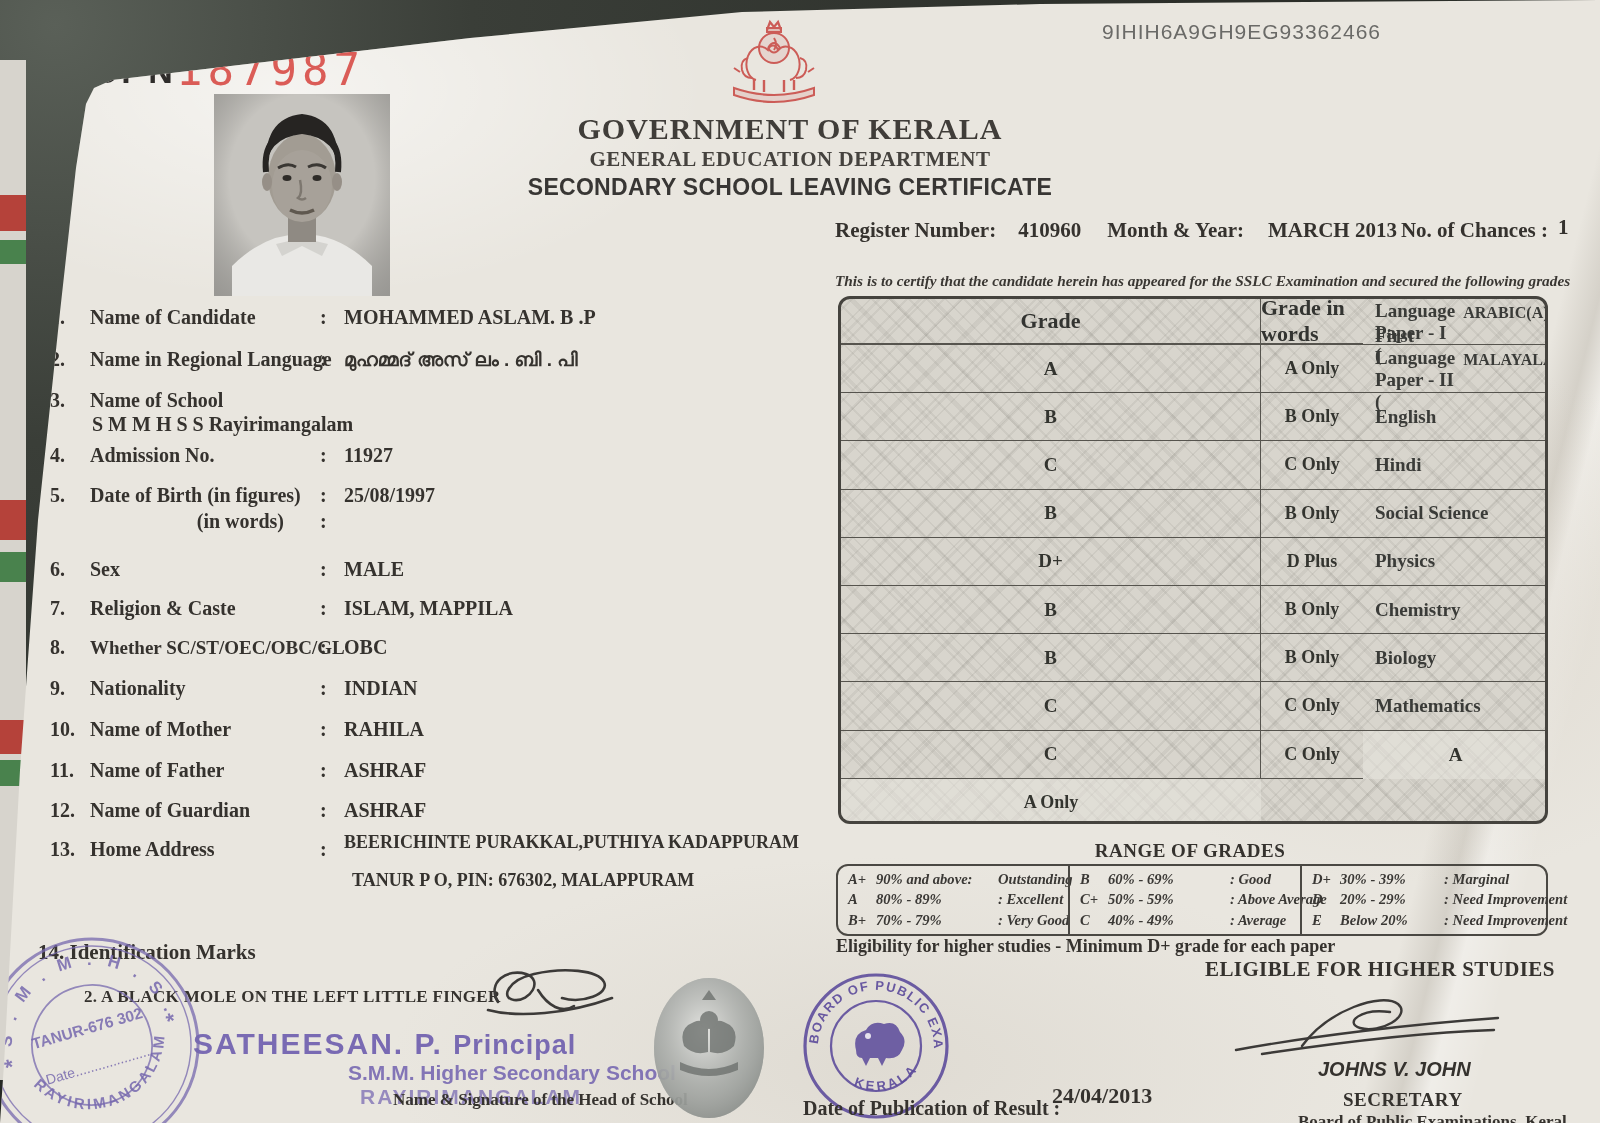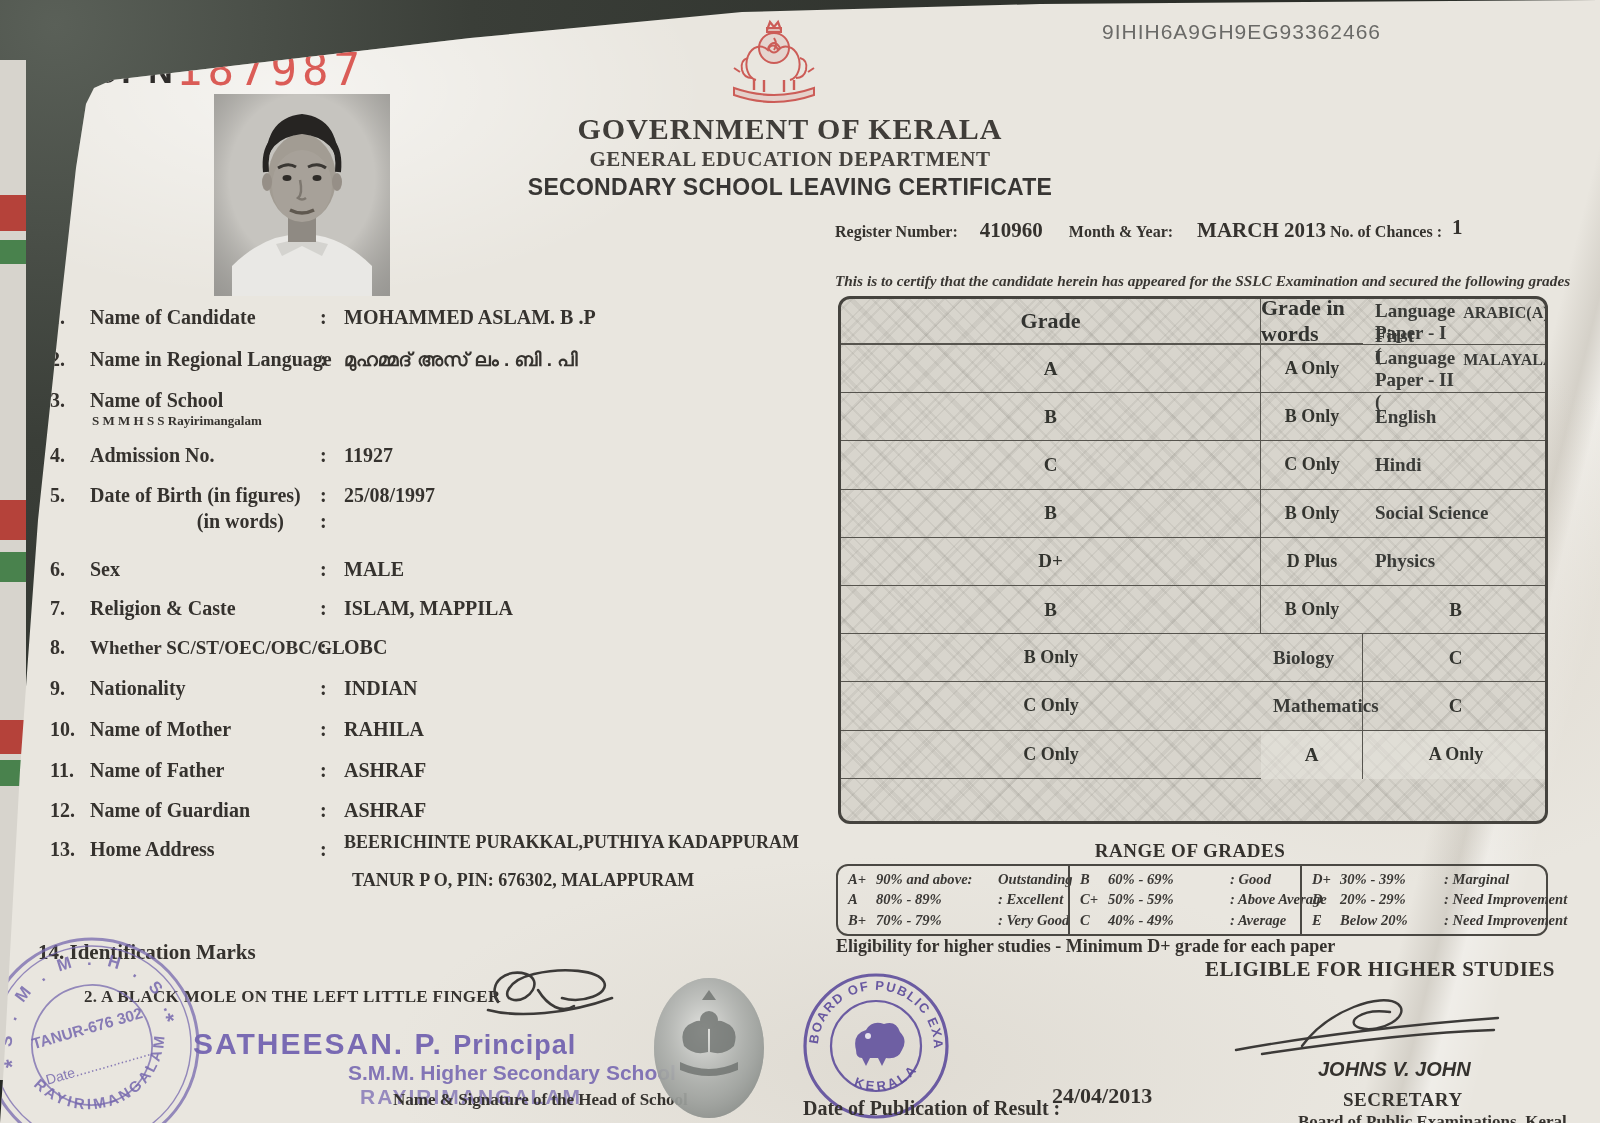"Register Number:" .regline .lbl { font-size: 16px -> 21px }
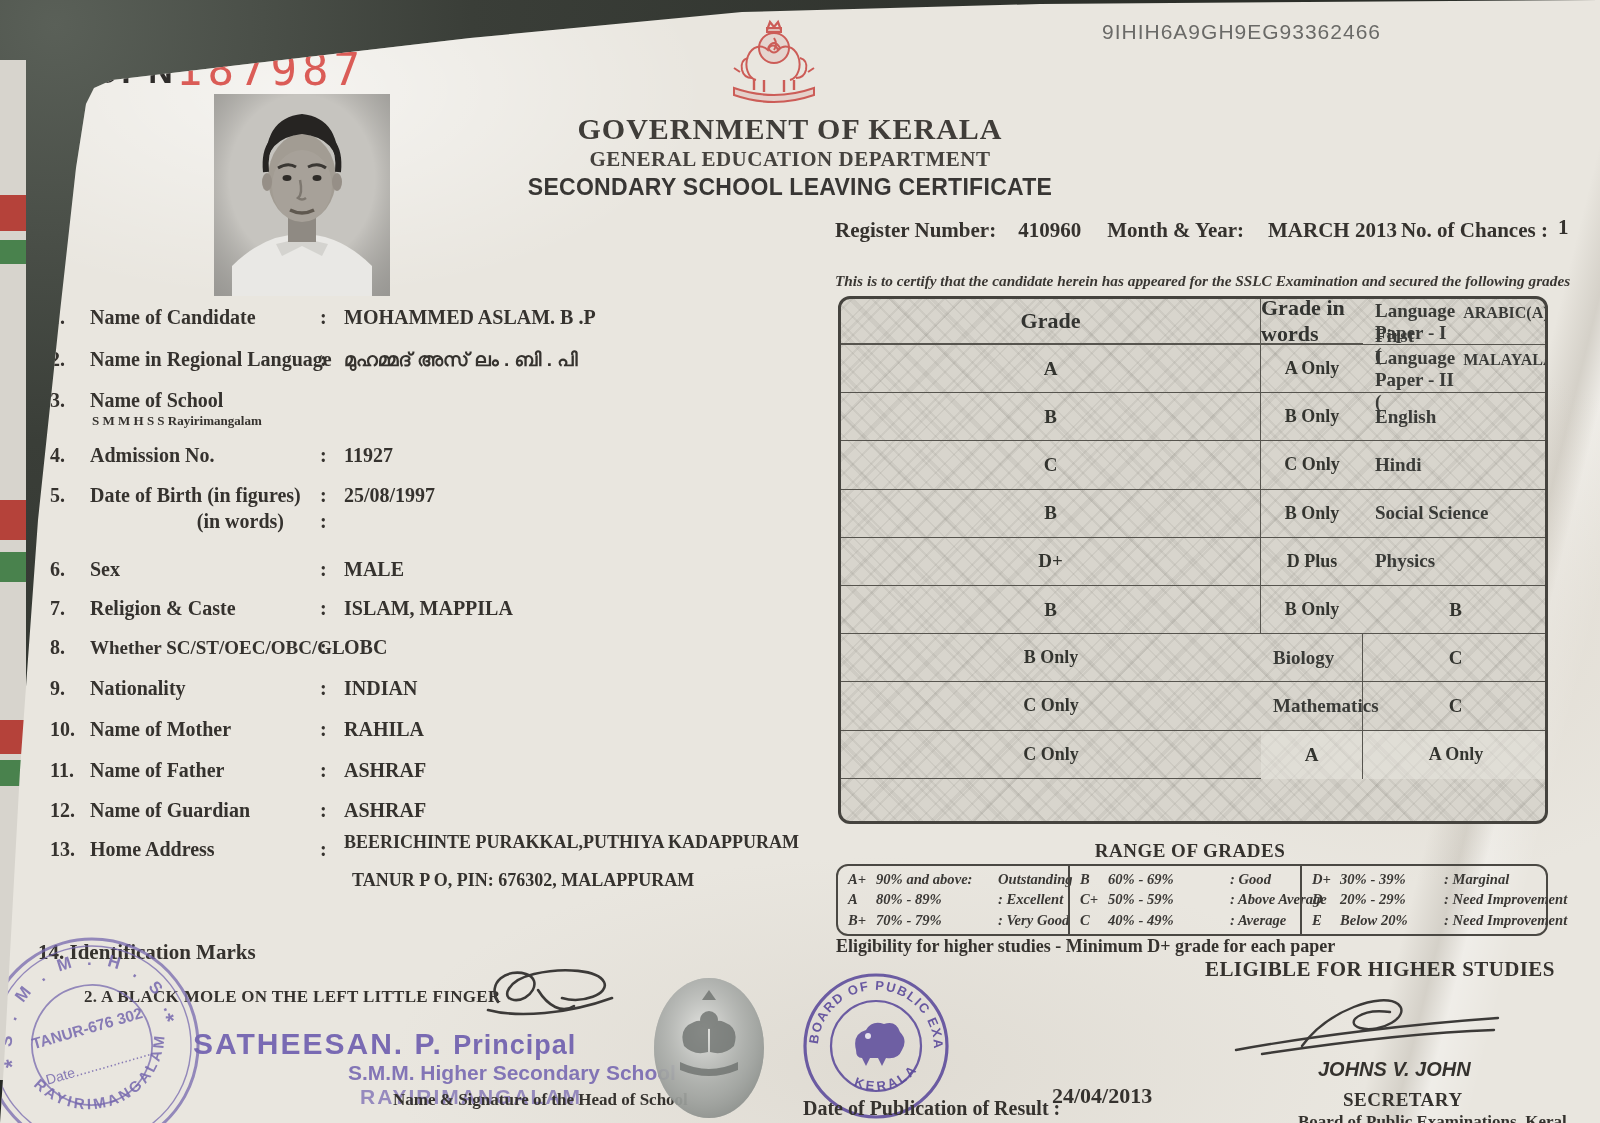"S M M H S" .fsub { font-size: 13px -> 20px }
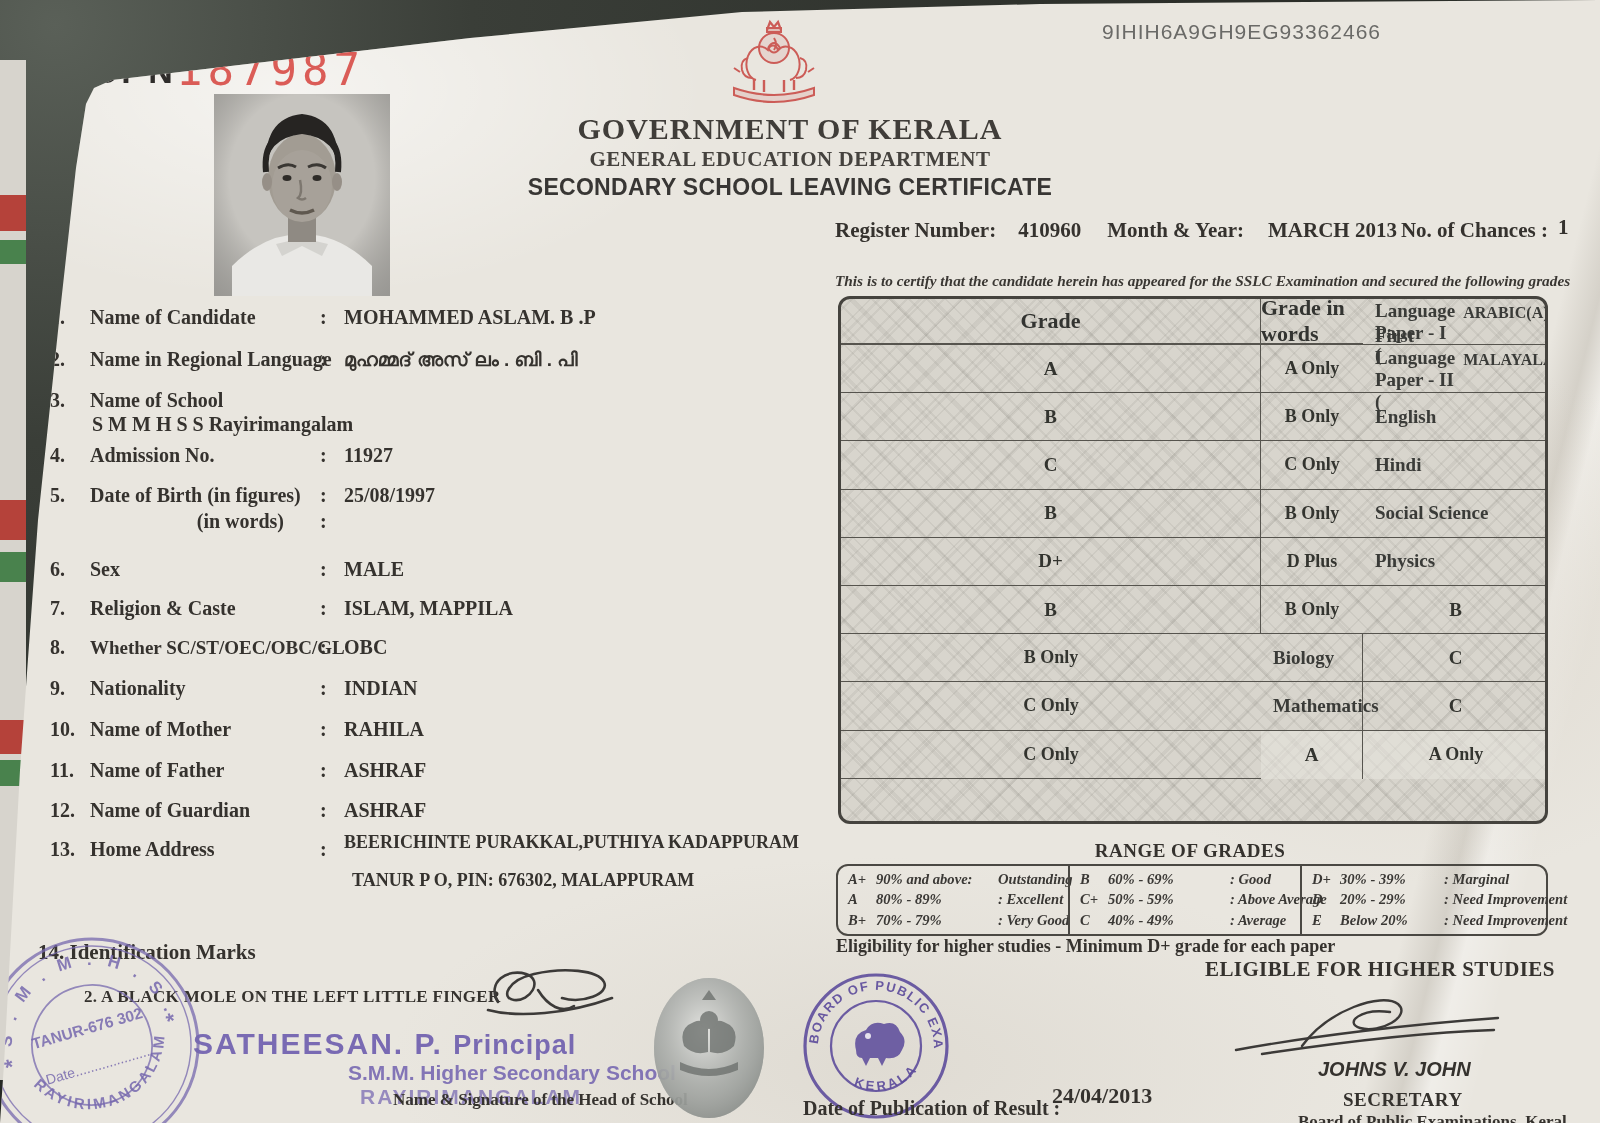"Chemistry" div.gcell { html: none -> <div> <span>Chemistry</span> </div> }
